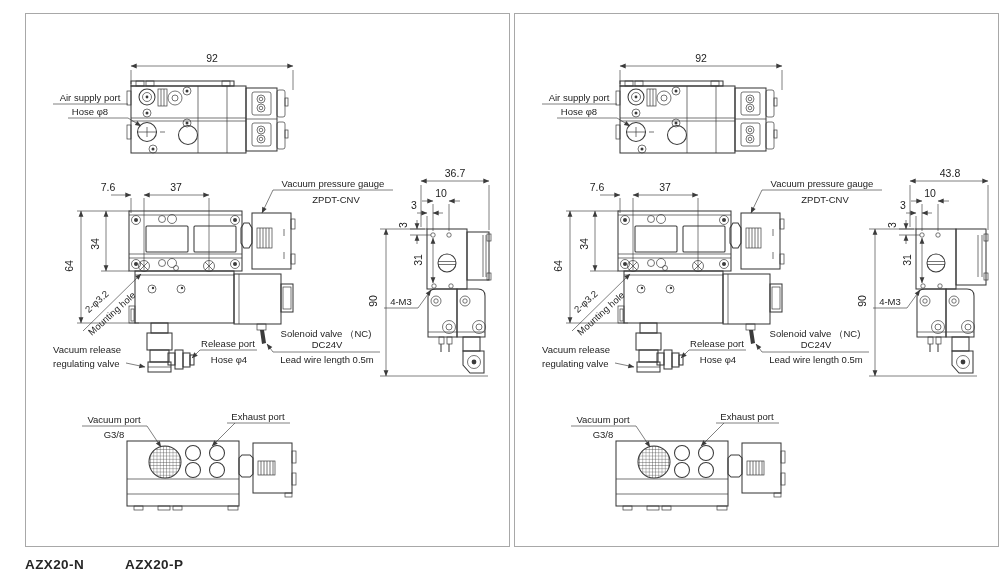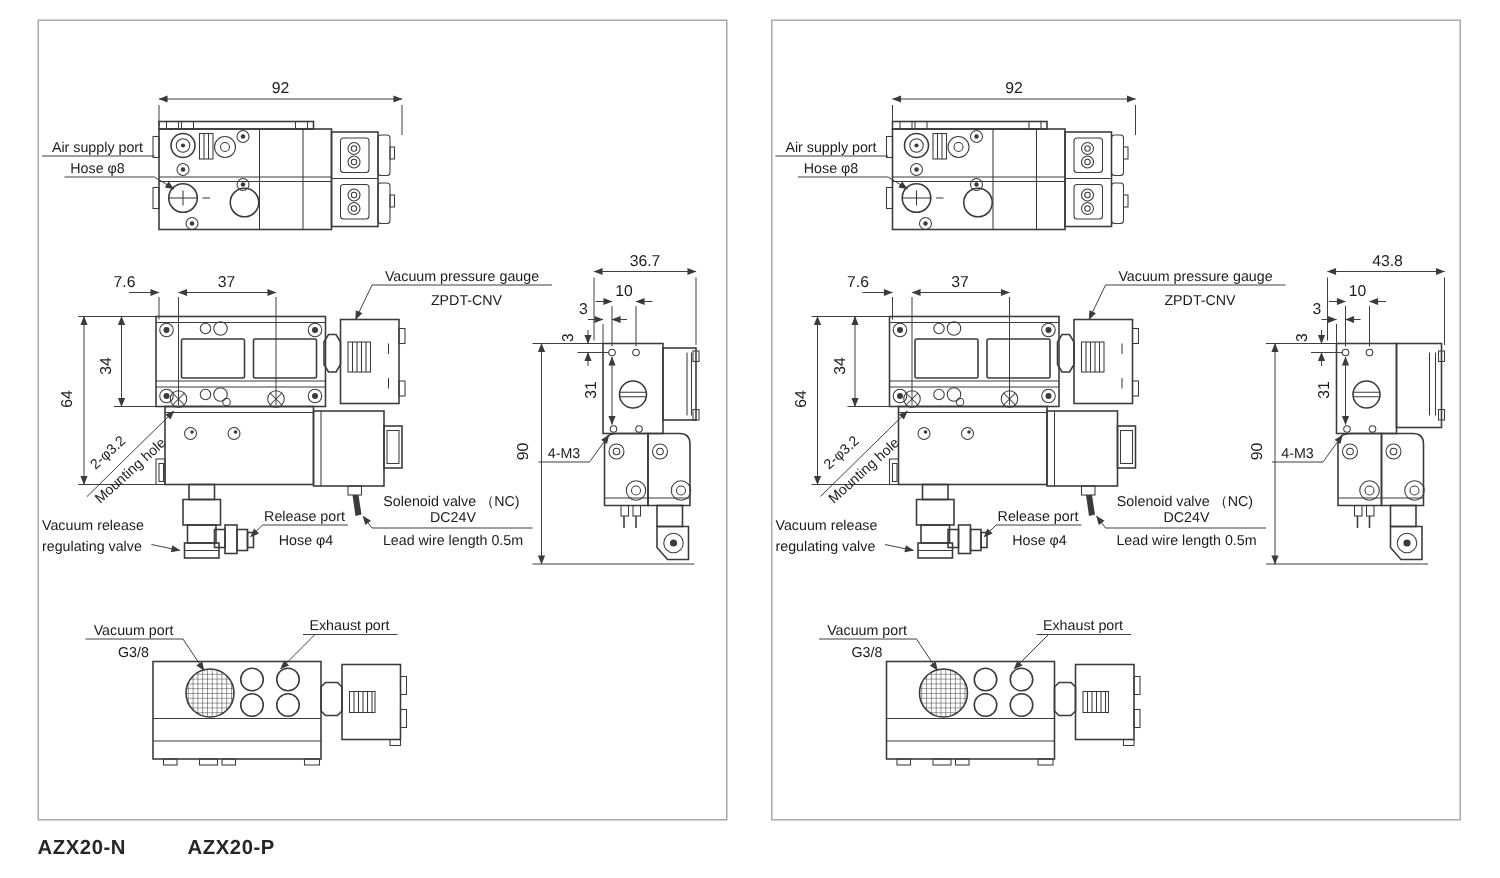"92" .panel-box { padding-left: none -> 25px }
